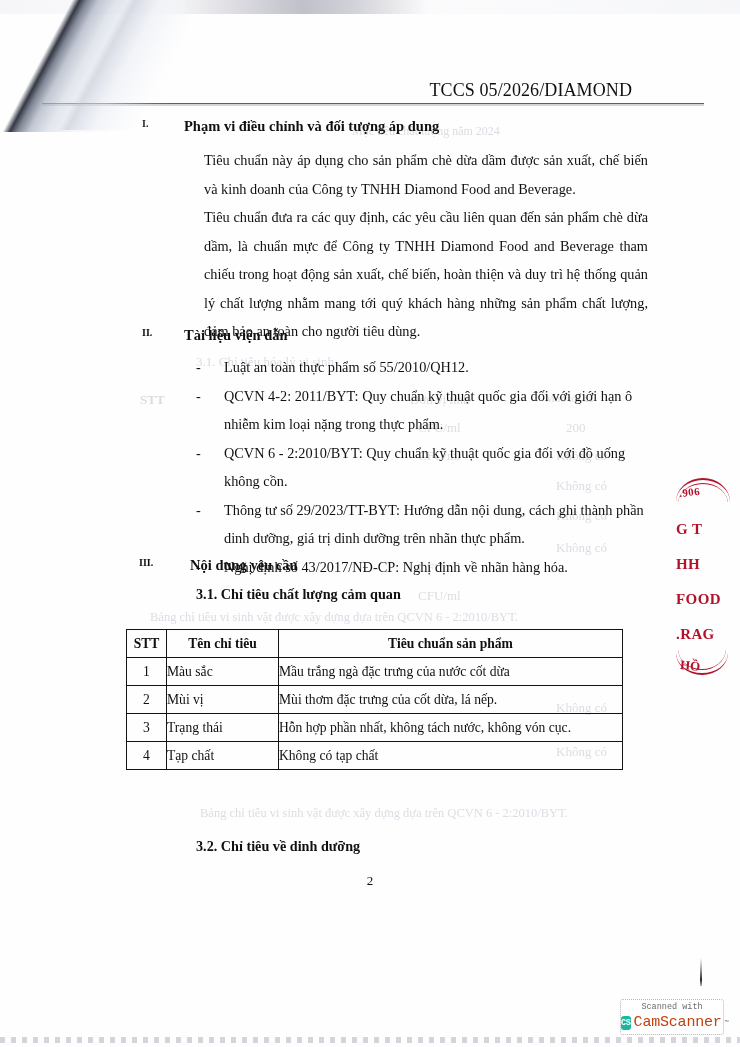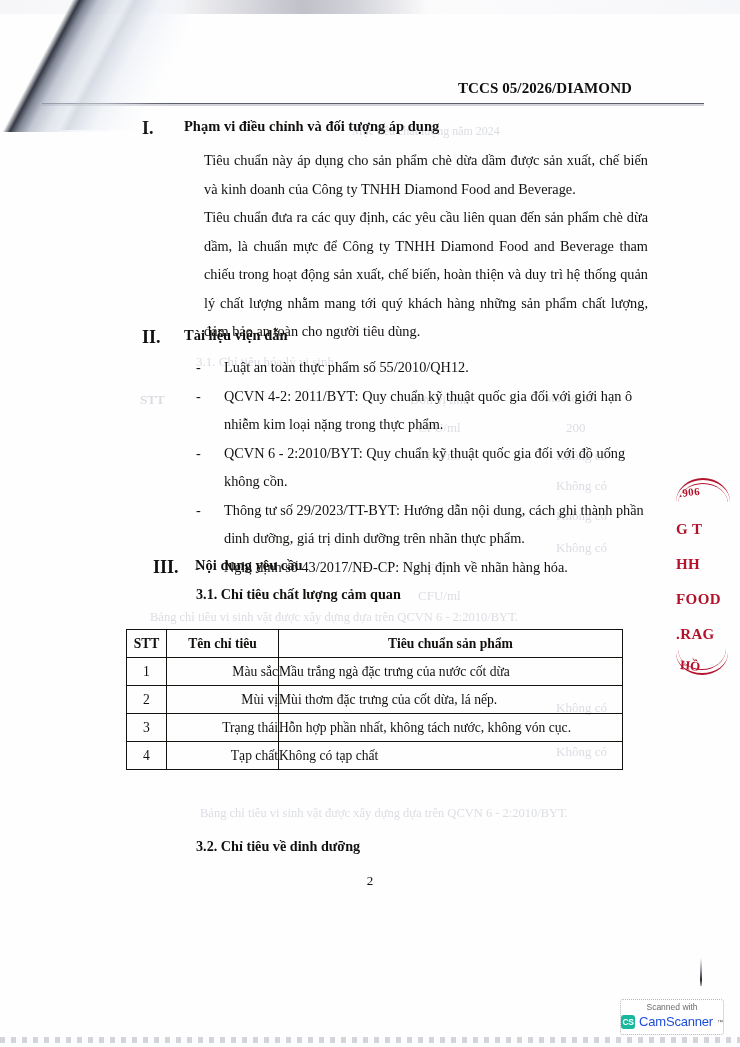"TCCS 05/2026/DIAMOND" .doc-header { font-size: 15px -> 18px; font-weight: bold -> normal }
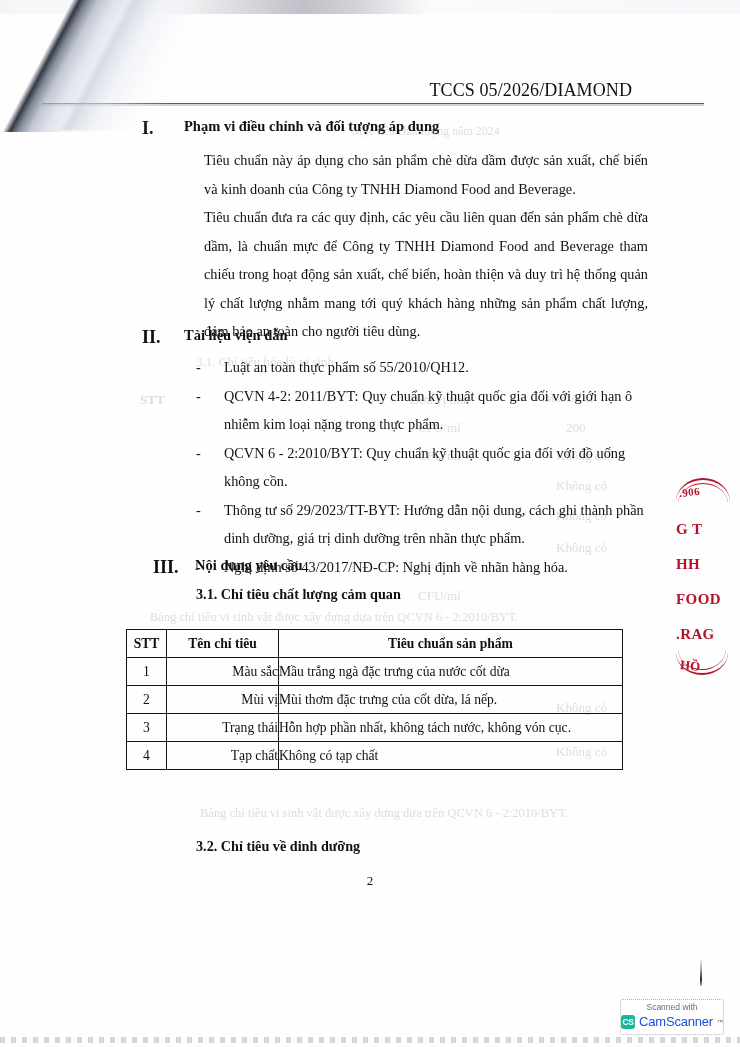"II." .sec-num { font-size: 18px -> 10px }
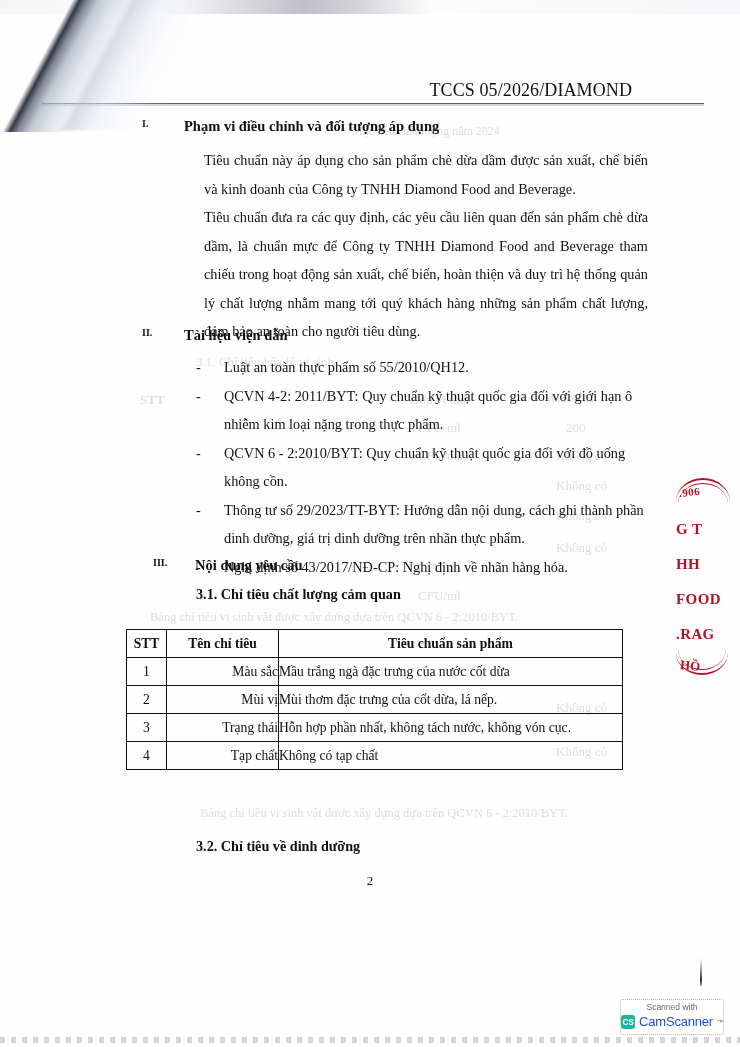"III." div.sec { gap: none -> 9px; left: 153px -> 139px }
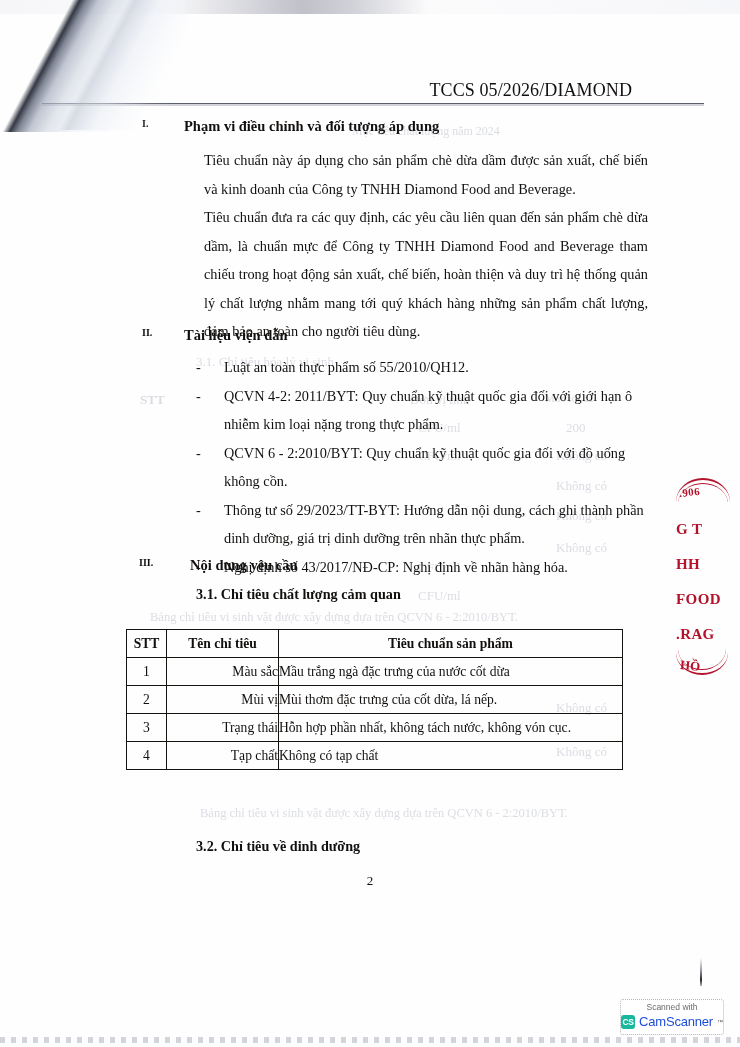"Màu sắc" td.c-name-cell { text-align: right -> left }
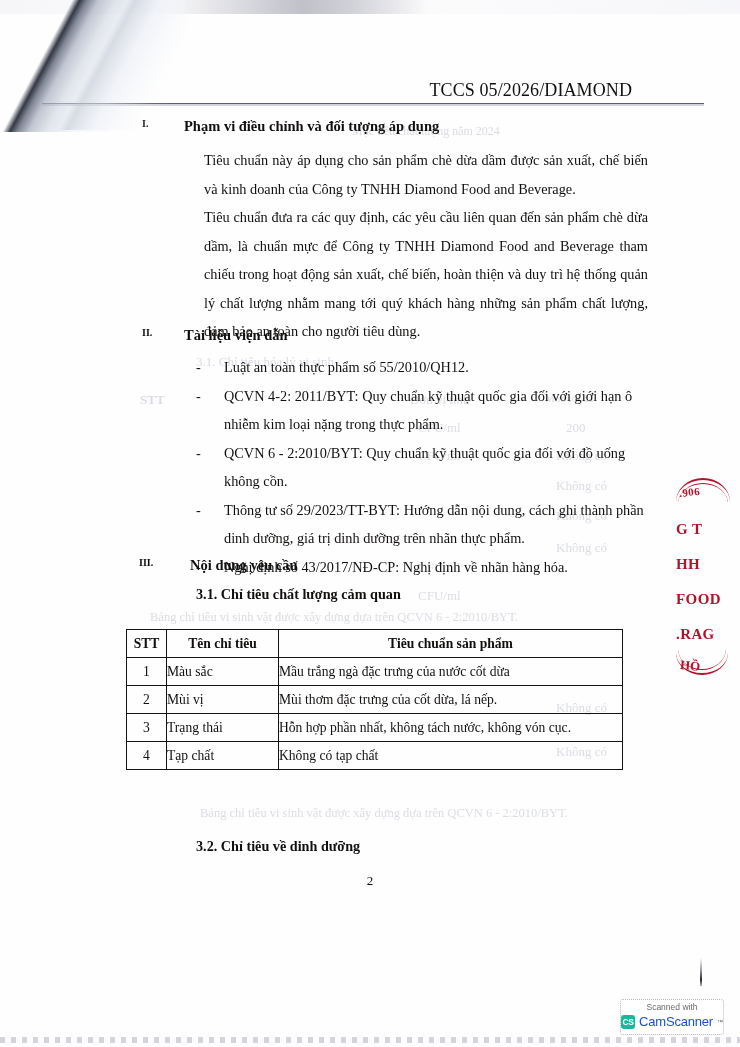"Scanned with" .camscanner { font-family: Liberation Sans, sans-serif -> Liberation Mono, monospace }
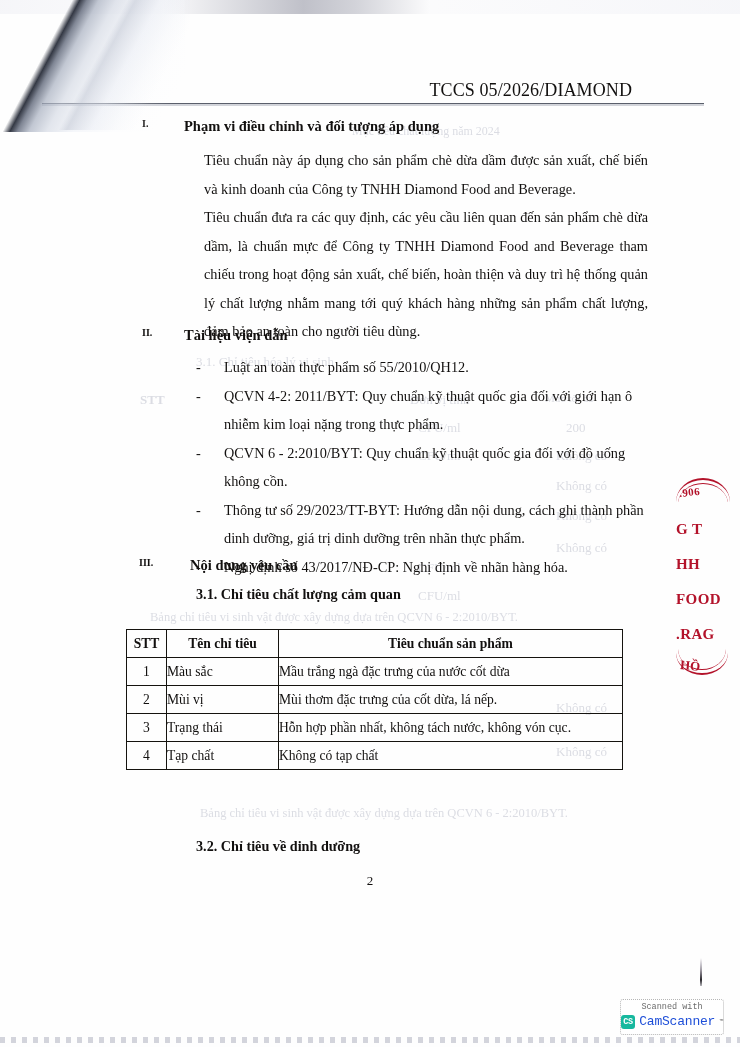"CamScanner" .cs-name { color: #1d4ed8 -> #c2410c; font-size: 13px -> 15px }
